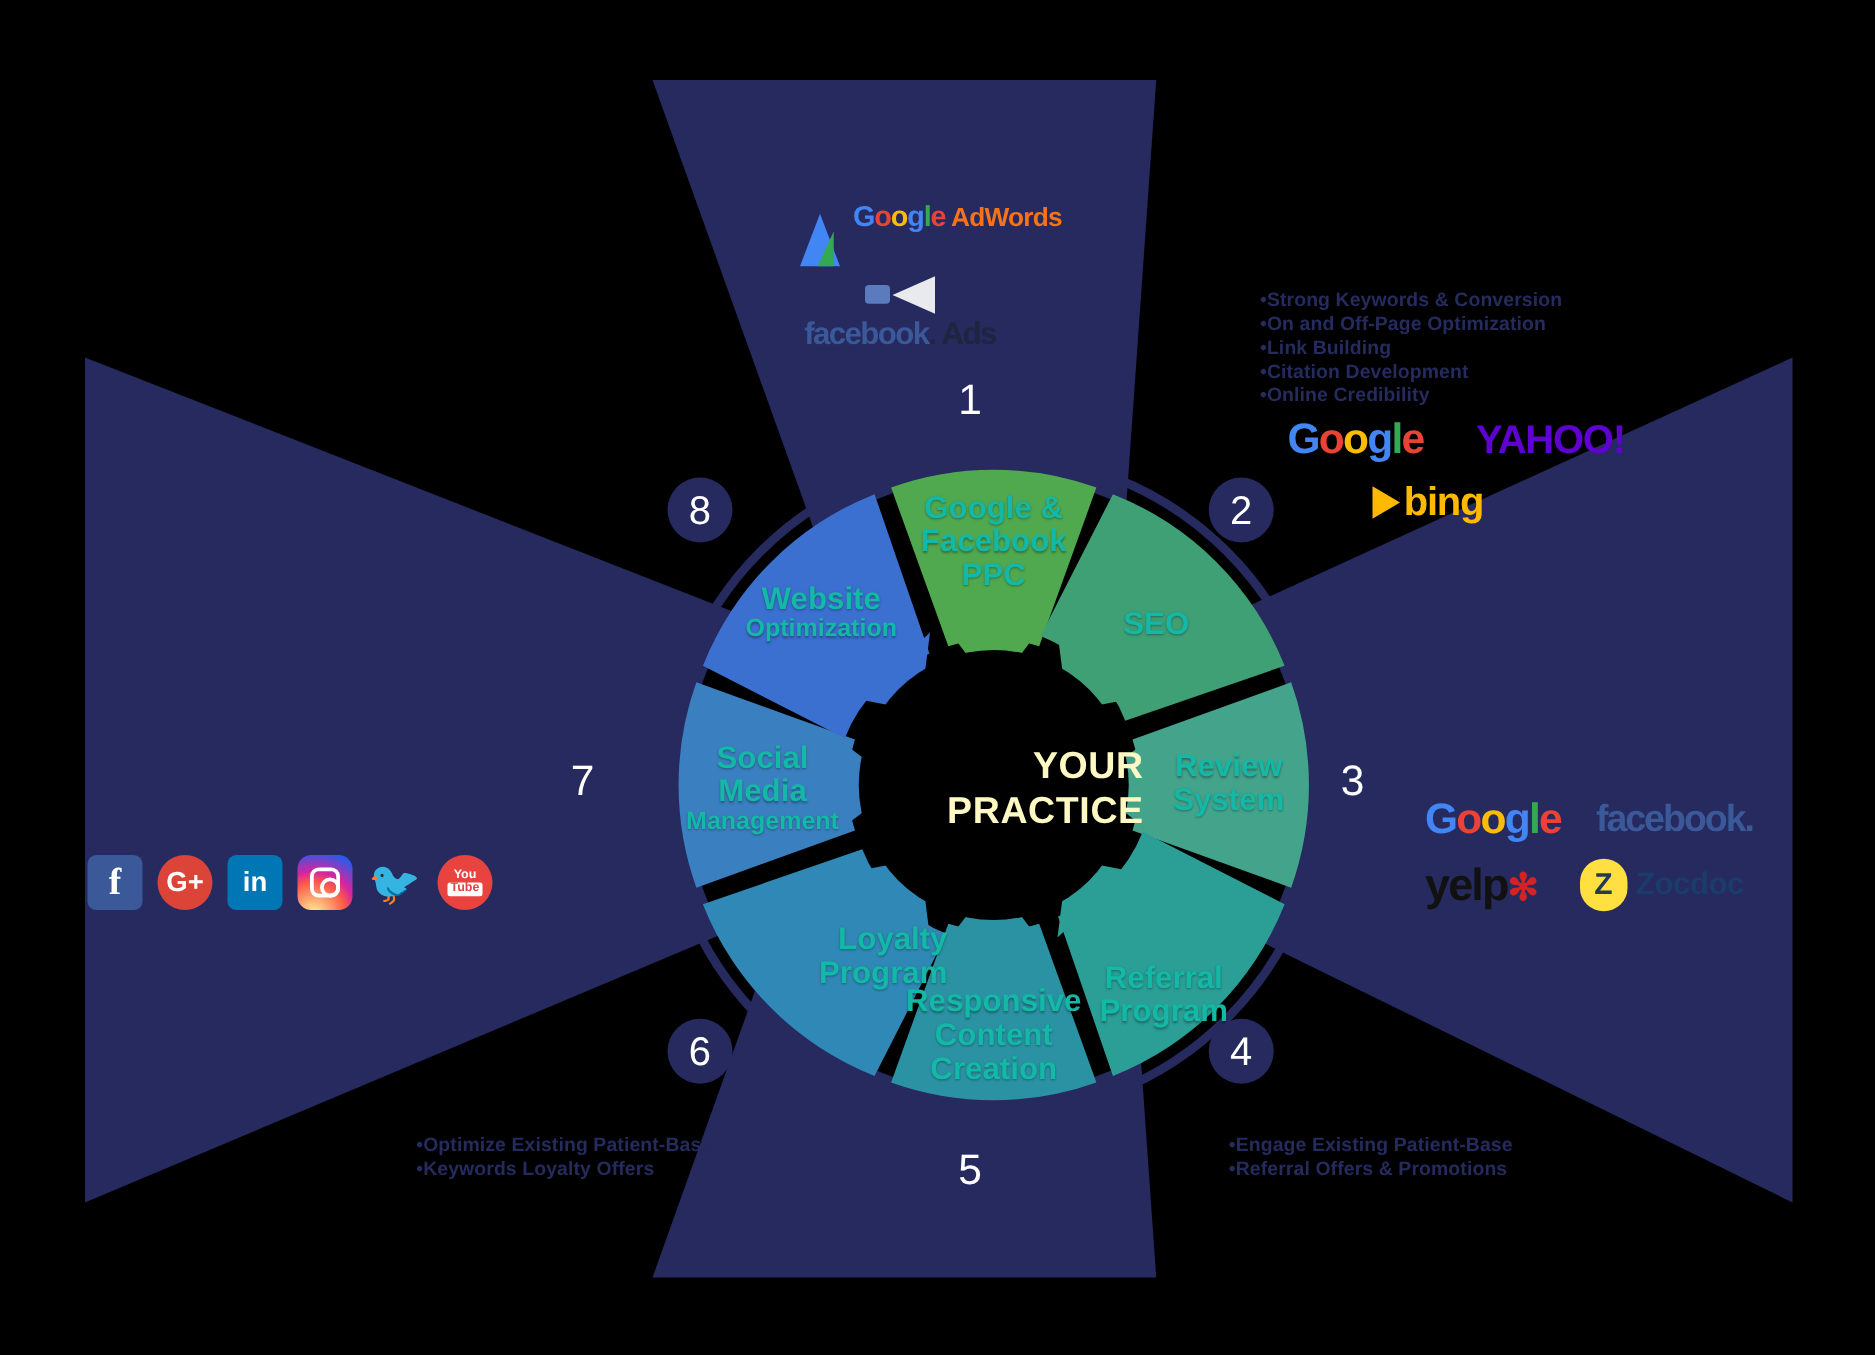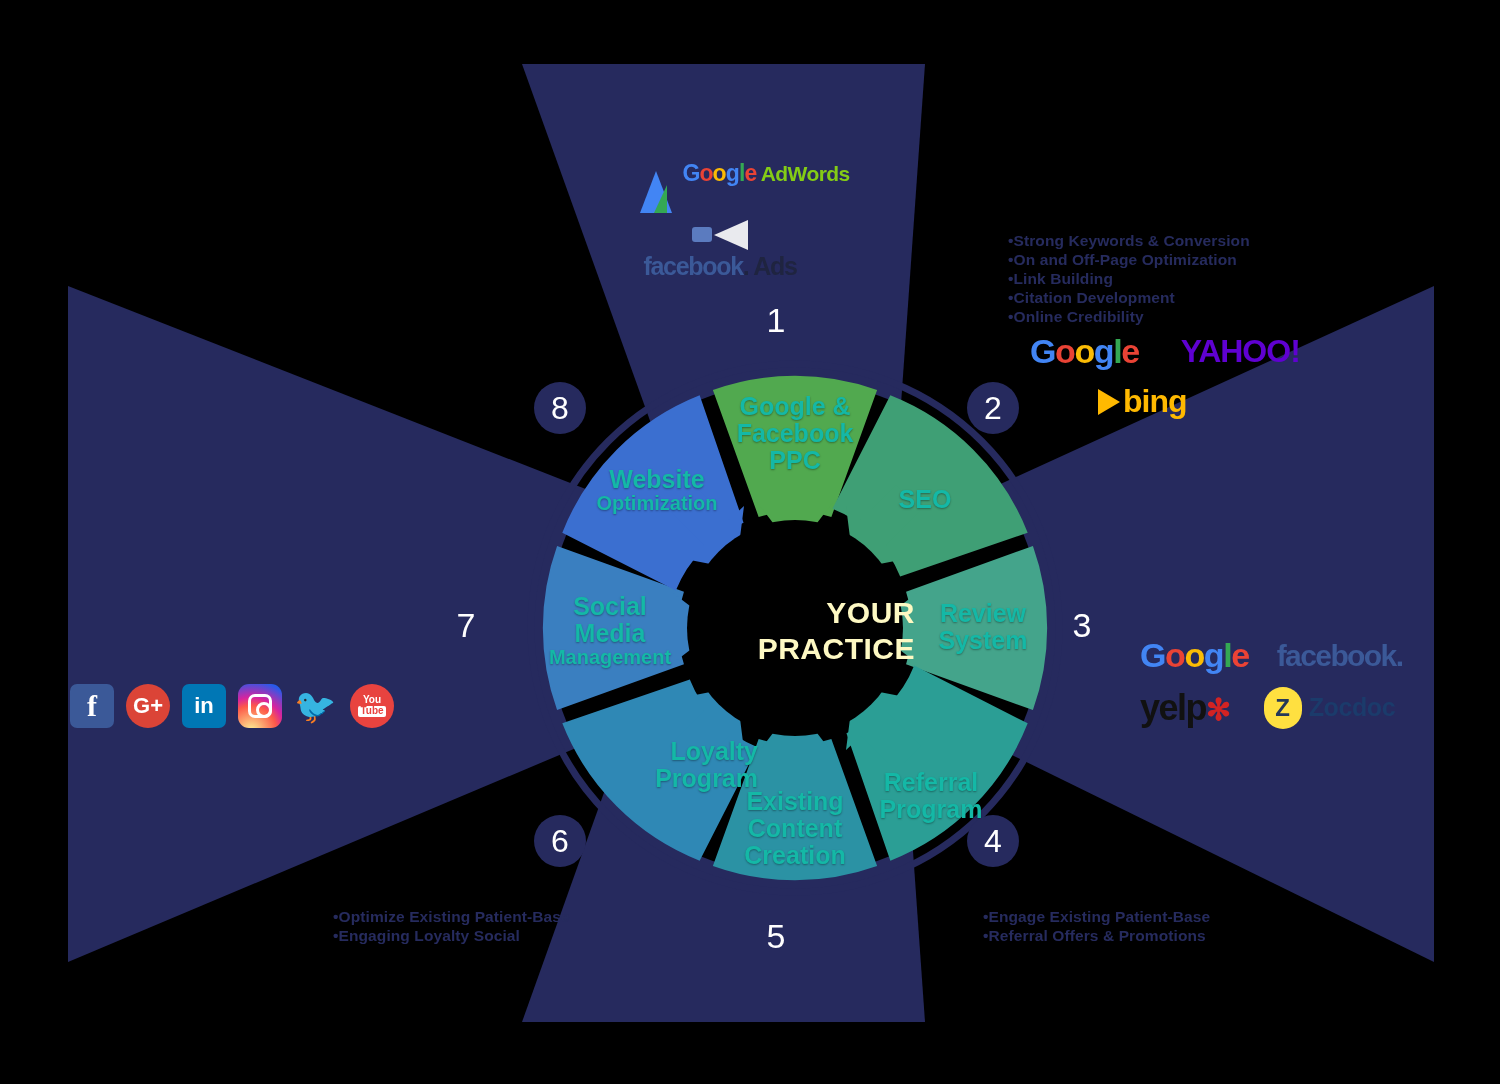"AdWords" .aw-txt .w2 { color: #84cc16 -> #f97316 }
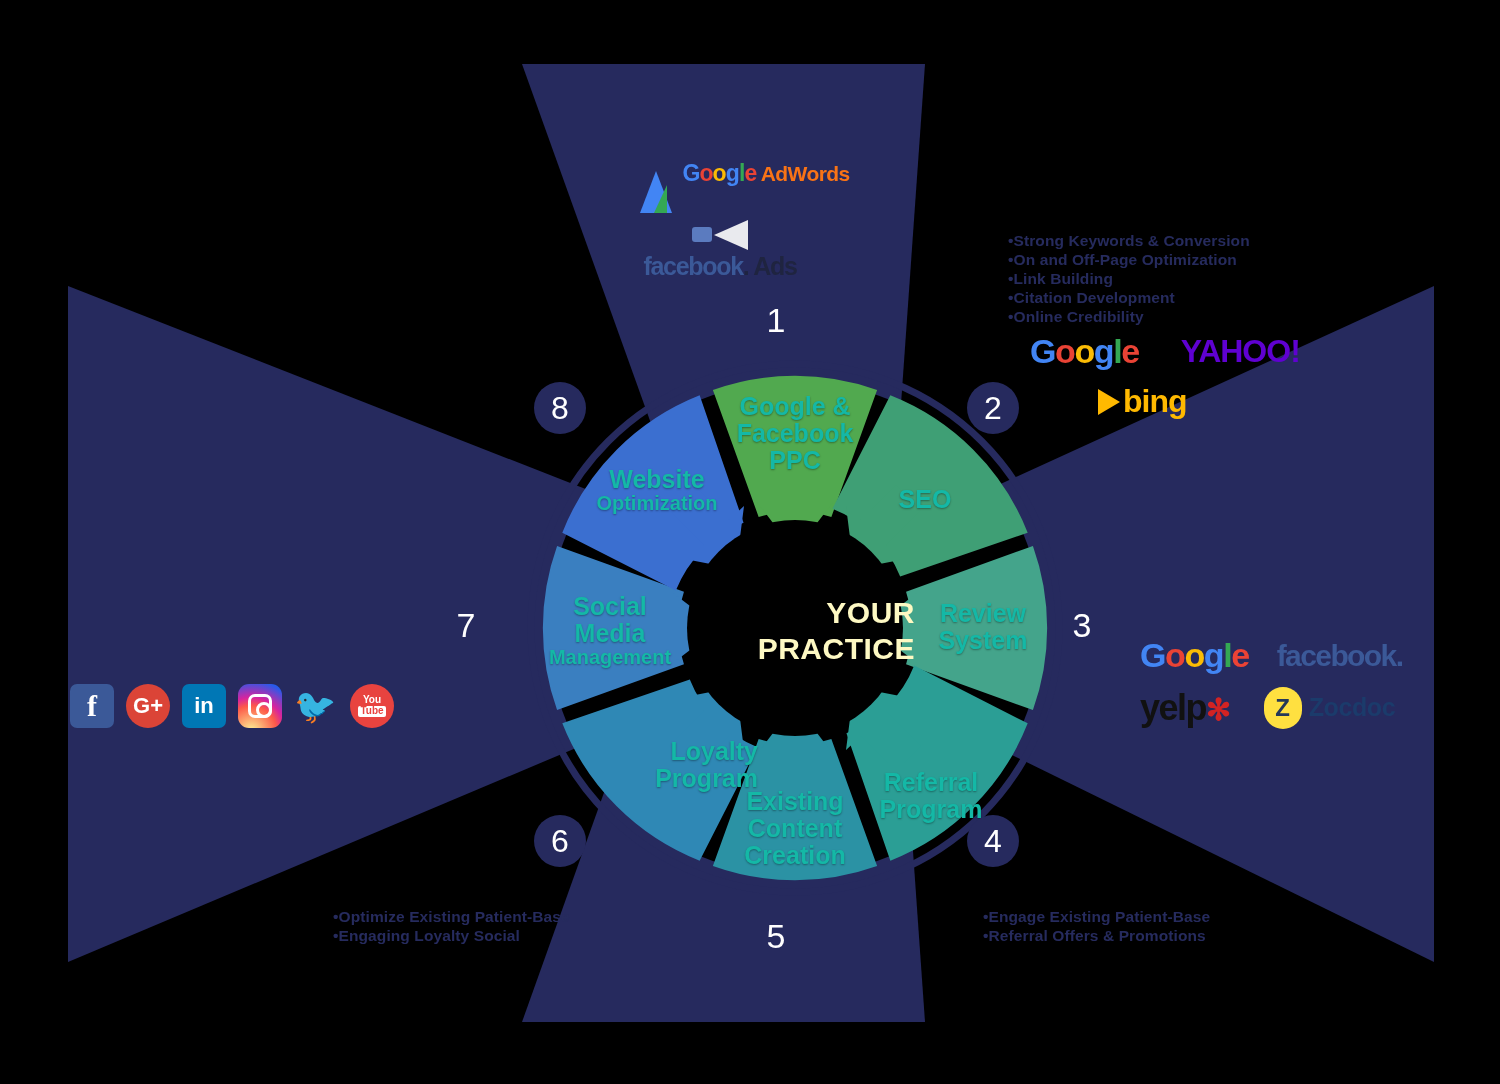"Existing" span.lg { text: Existing -> Responsive }
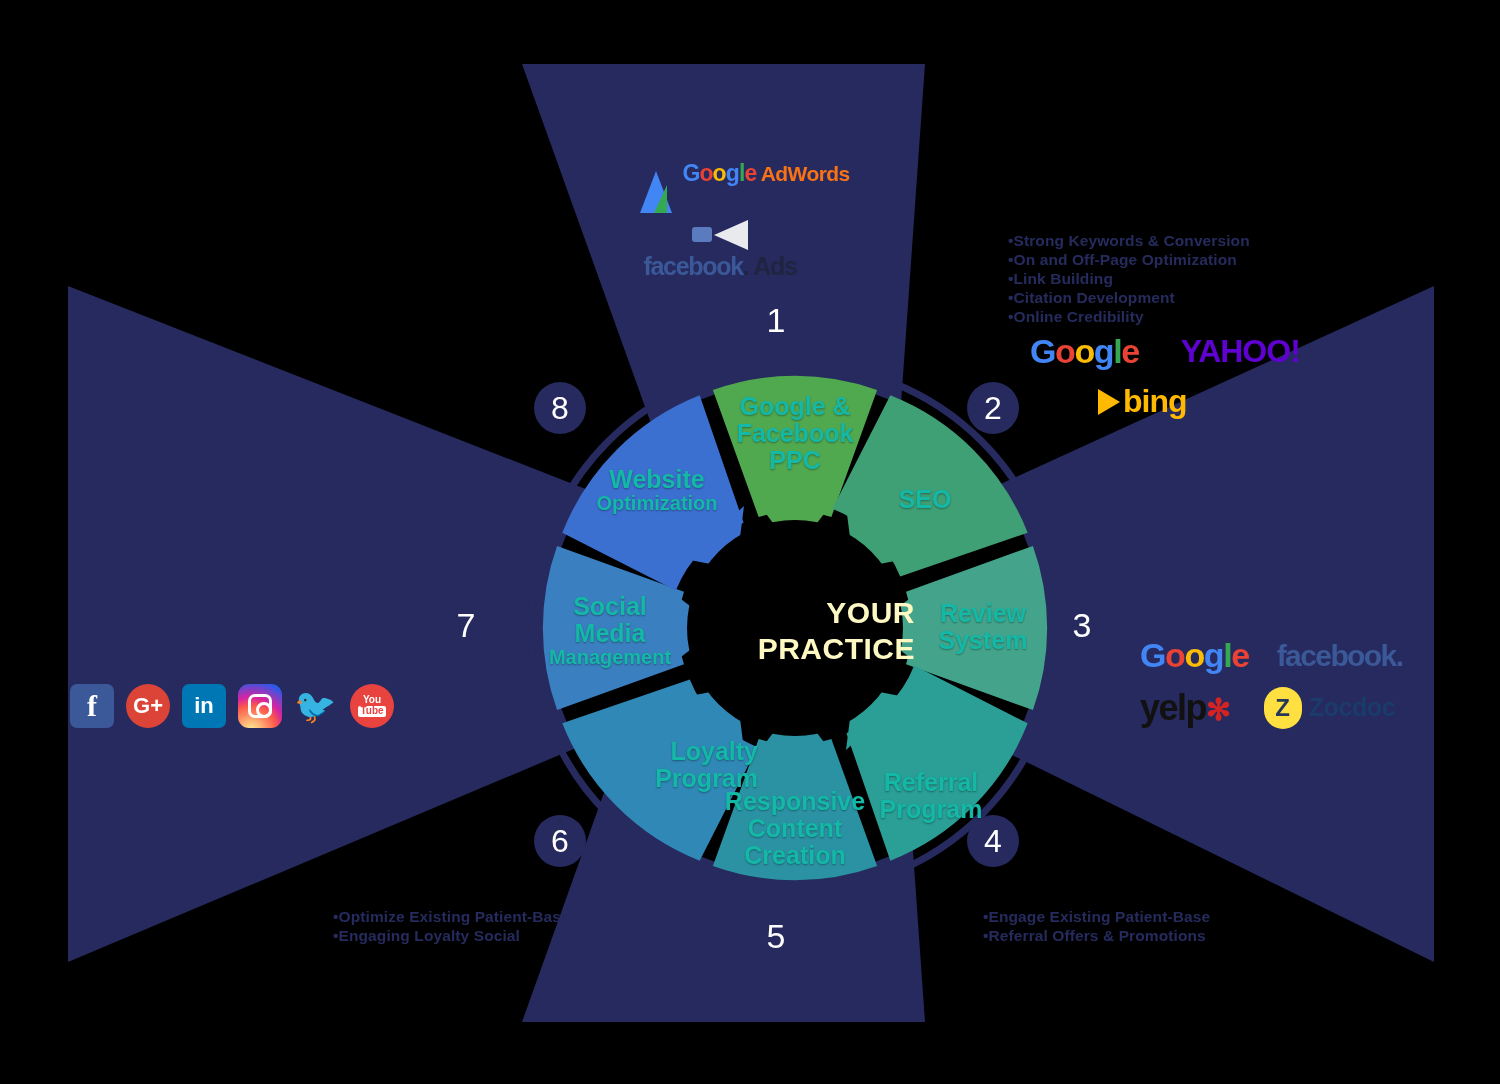"•Engaging Loyalty Social" div { text: Engaging Loyalty Social -> Keywords Loyalty Offers }
